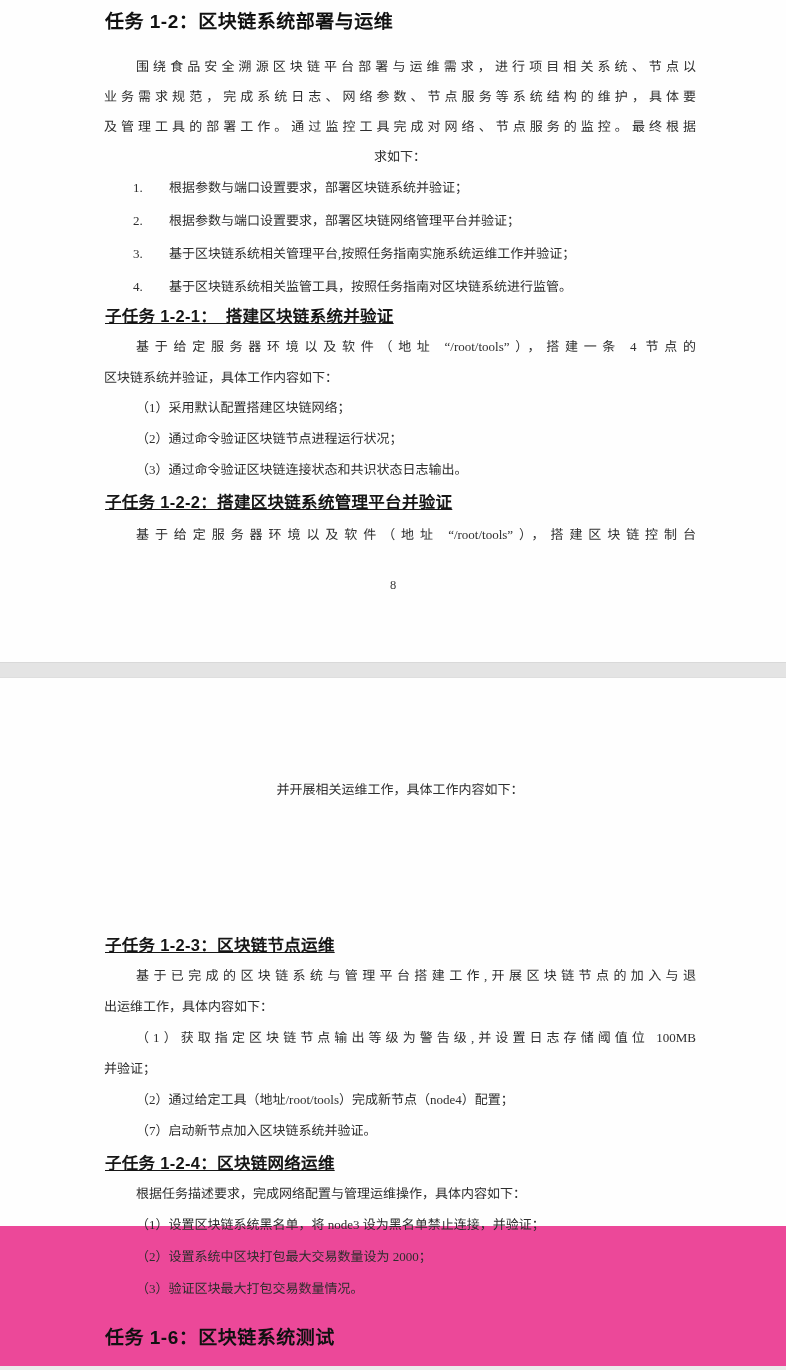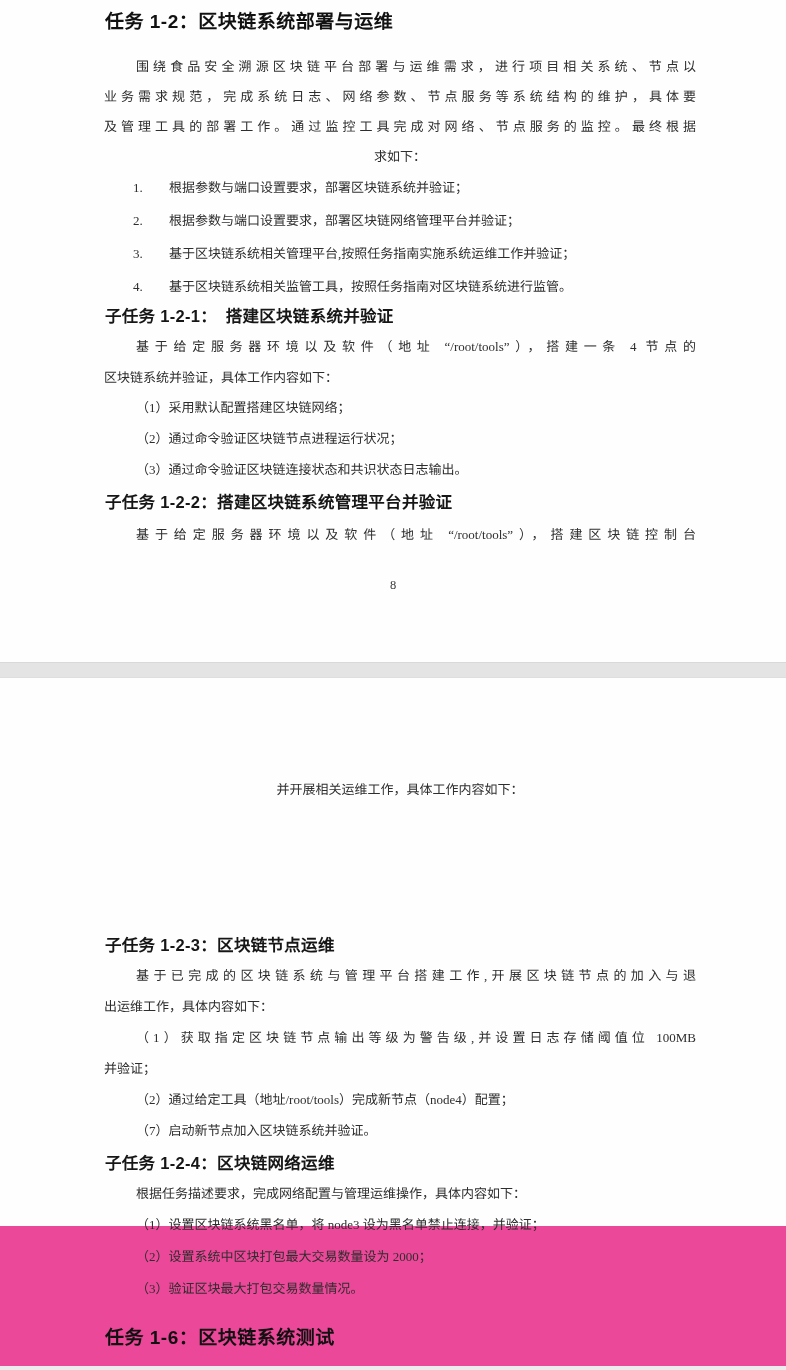"子任务 1-2-1： 搭建区块链系统并验证" .h-sub { text-decoration: none -> underline }
